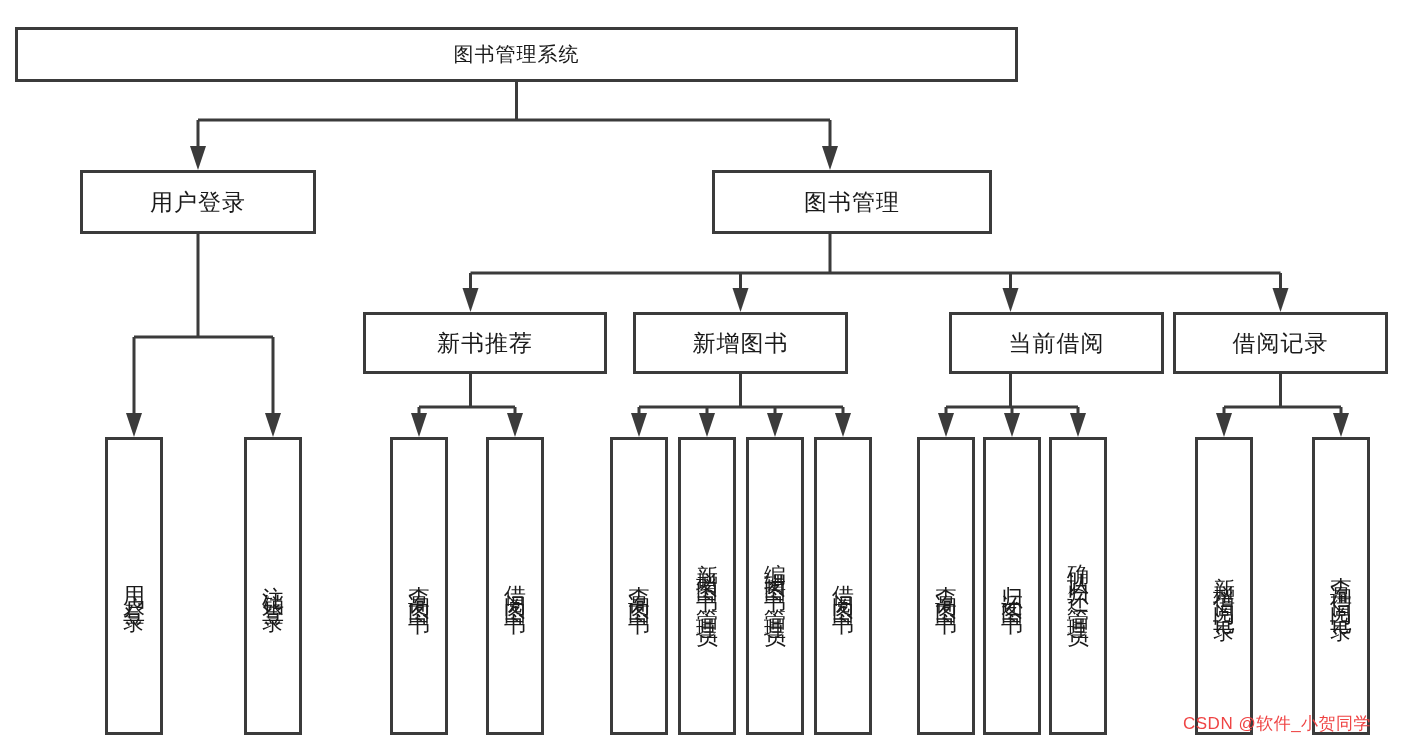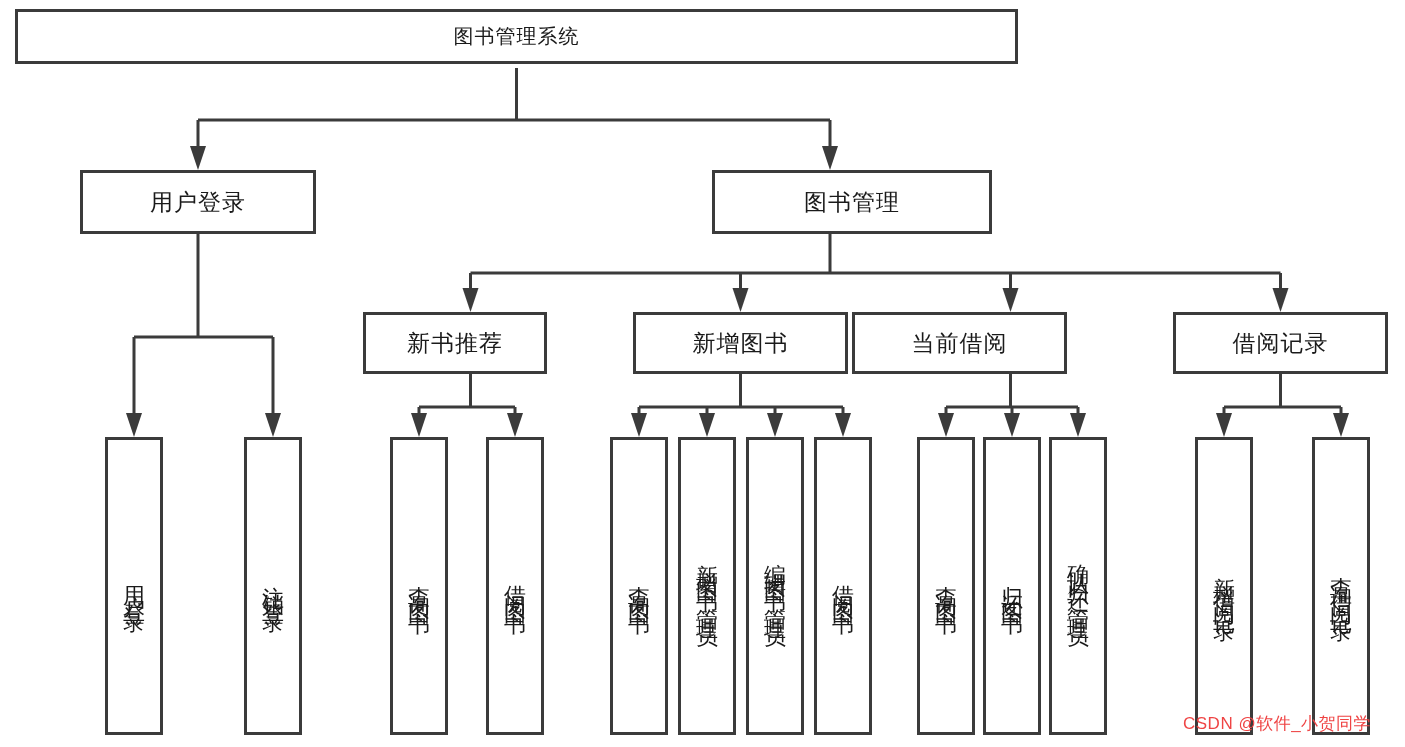"图书管理系统" div.node { top: 9px -> 27px }
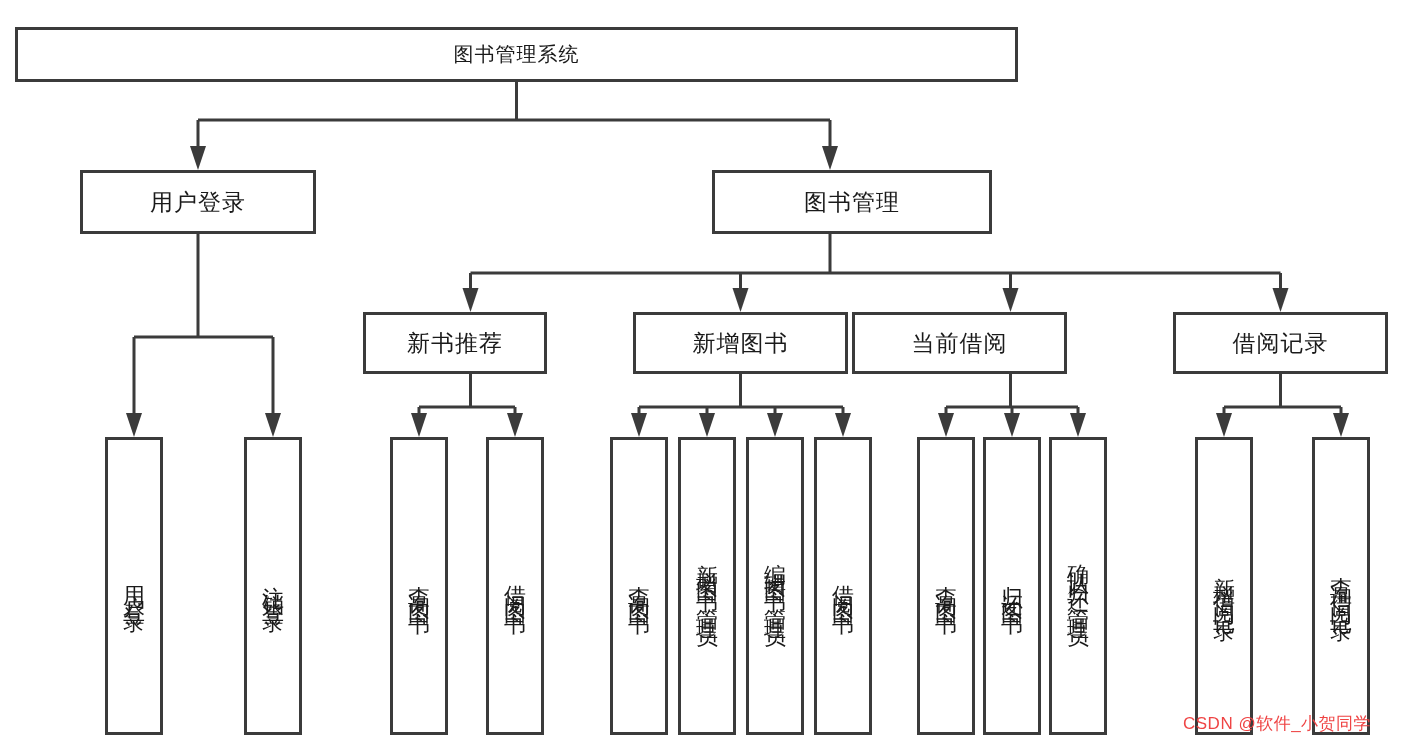"新书推荐" div.node { width: 184px -> 244px }
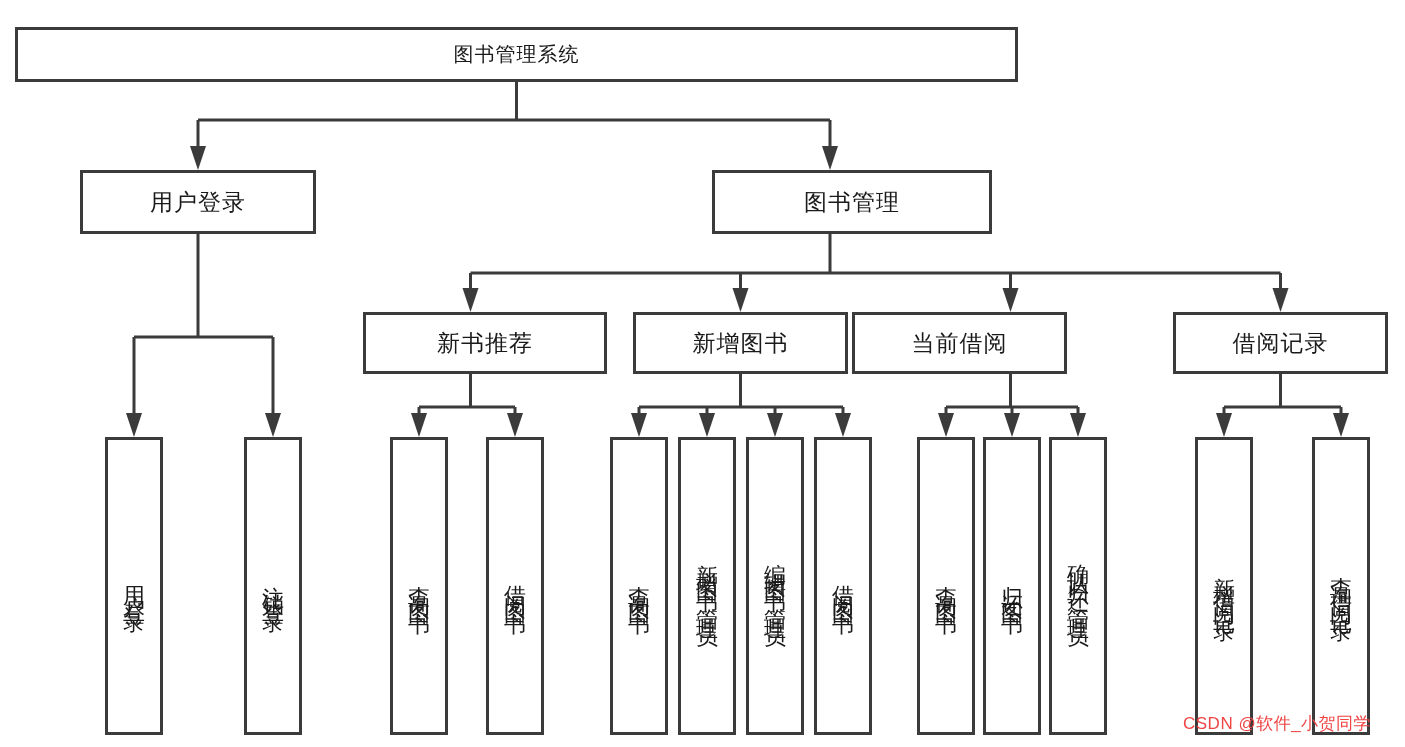"当前借阅" div.node { left: 852px -> 949px }
